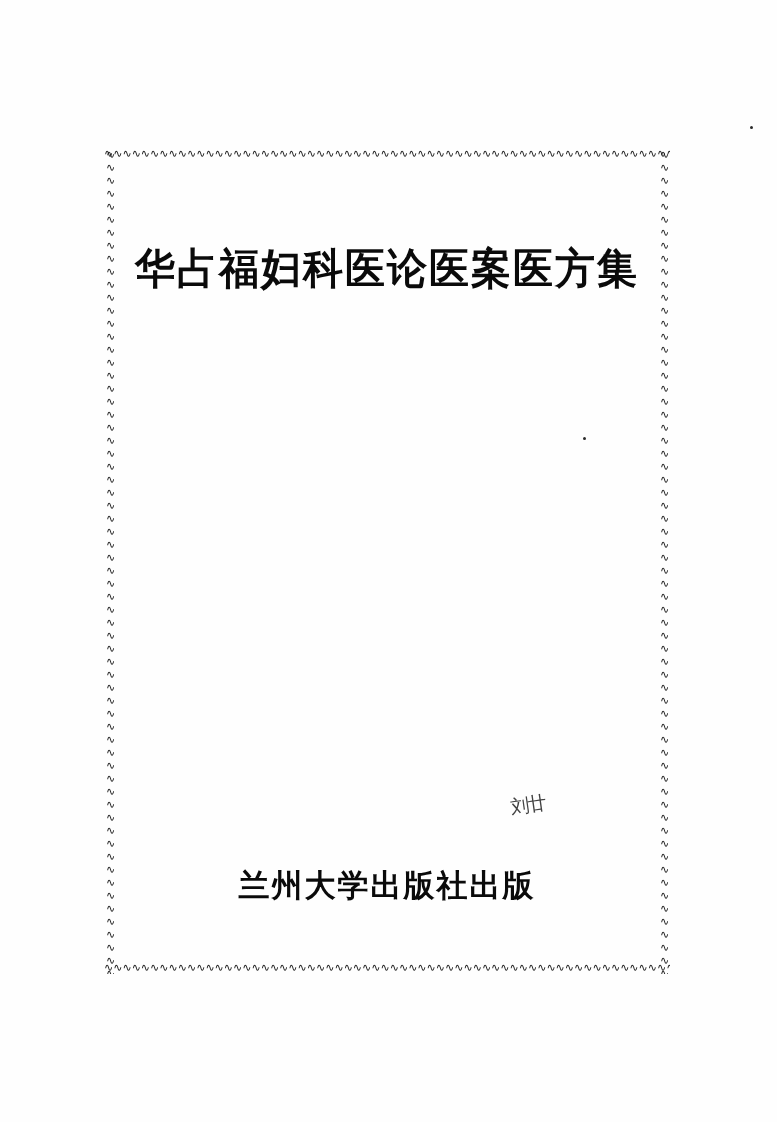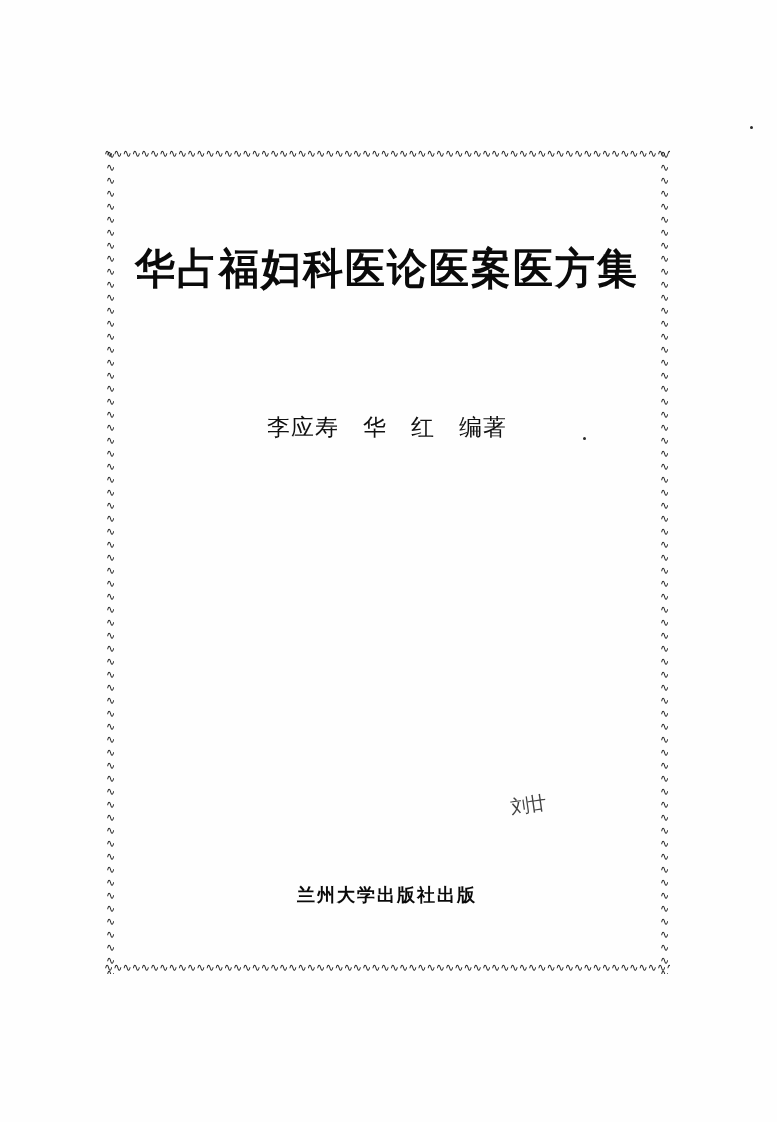"李应寿 华 红 编著" div.credit-line { html: <div>李应寿 华 红 编著</div> -> none }
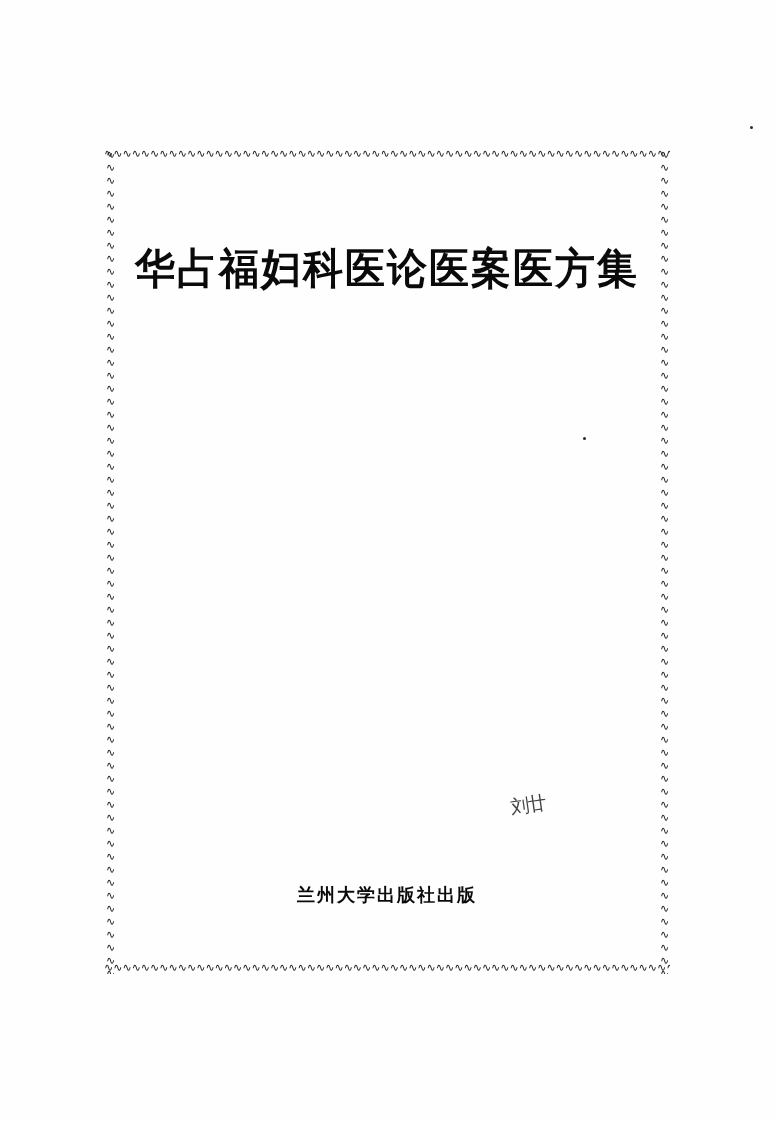"兰州大学出版社出版" .publisher { font-size: 18px -> 31px }
